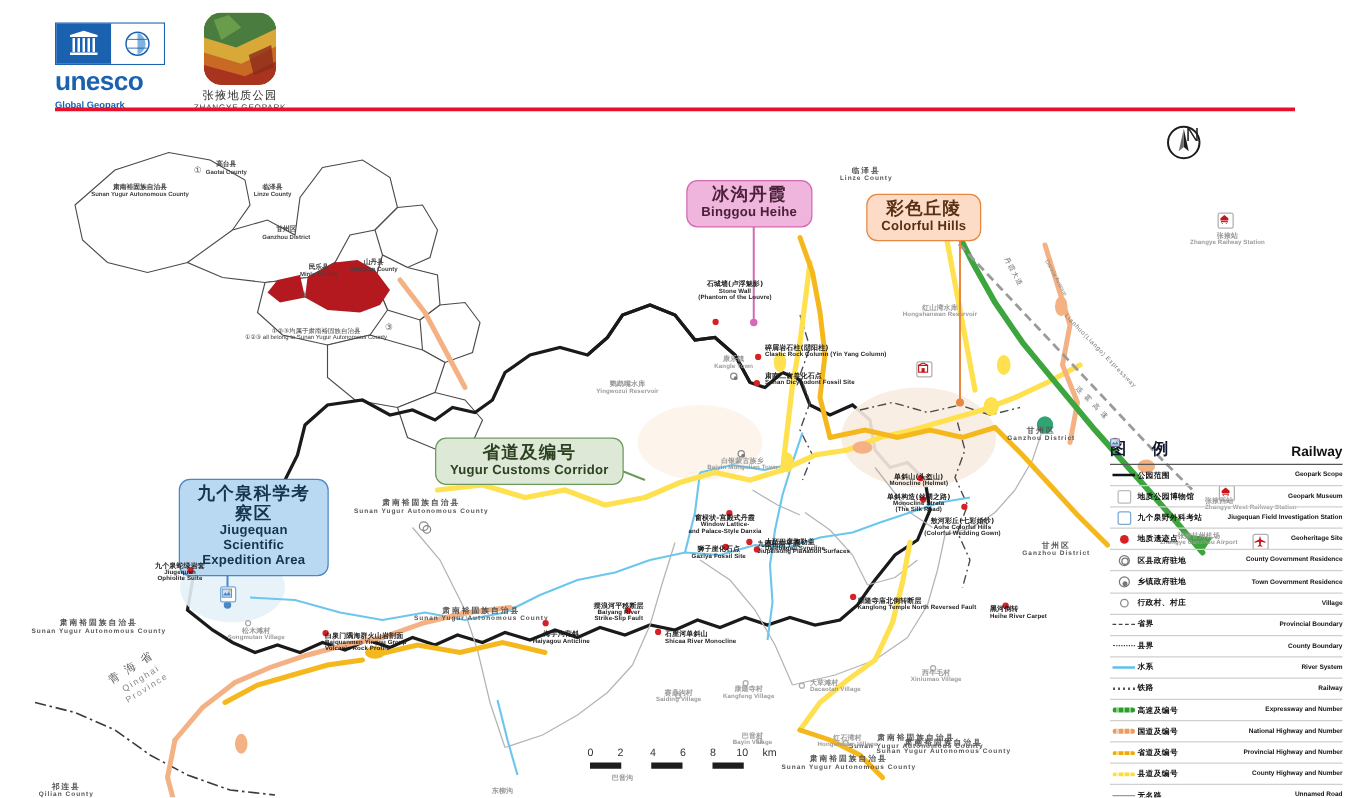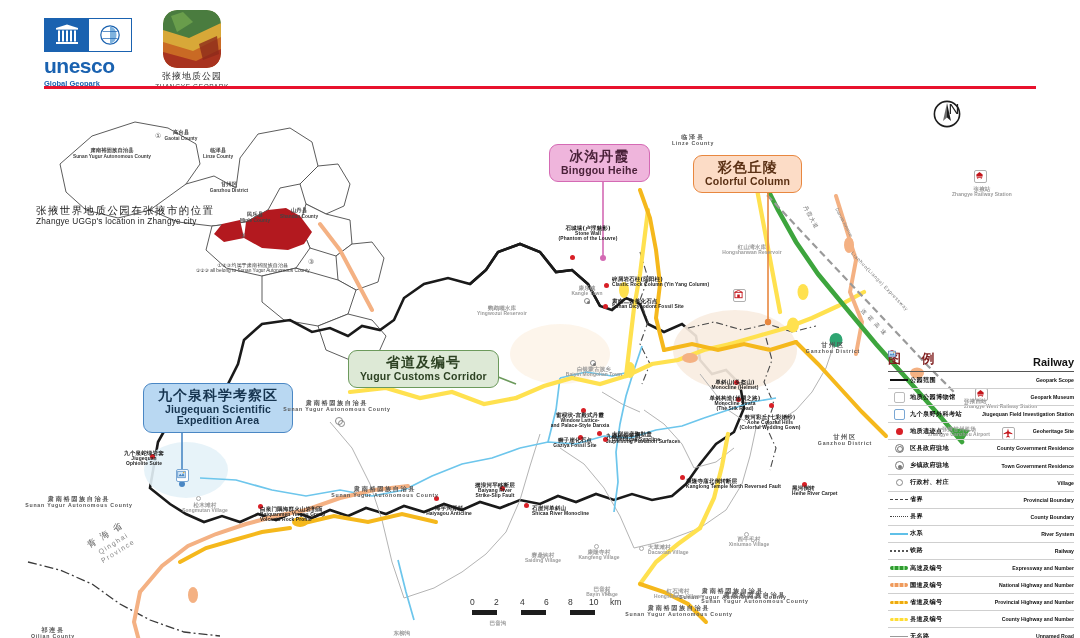"Colorful Column" div.en { text: Column -> Hills }
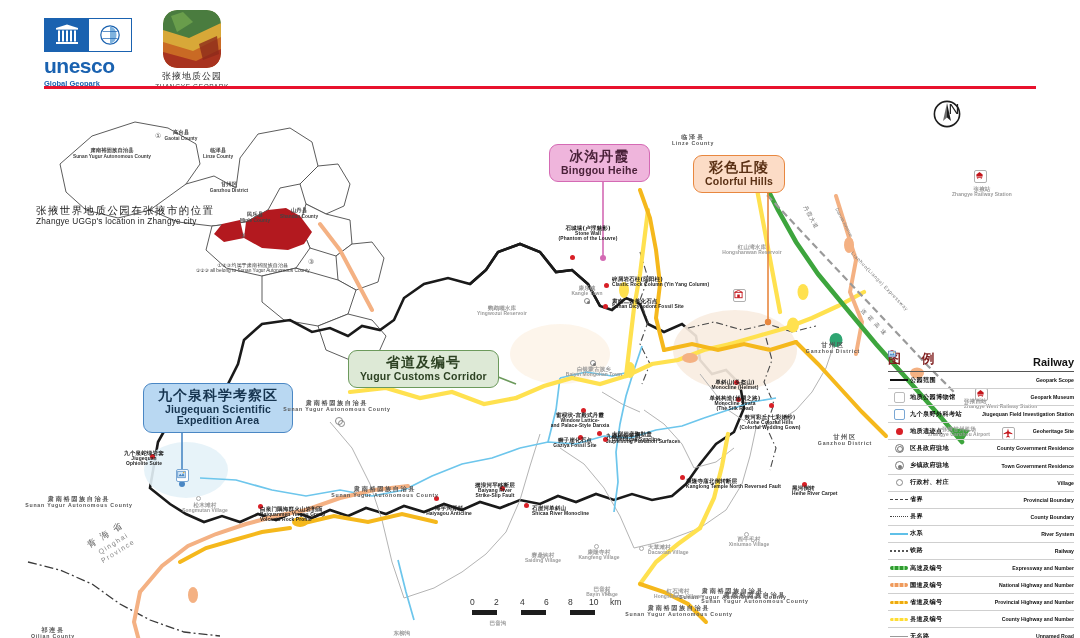"张掖世界地质公园在张掖市的位置" div { html: <div> <div>张掖世界地质公园在张掖市的位置</div> <div>Zhangye UGGp's location in Zhangye city</div> </div> -> none }
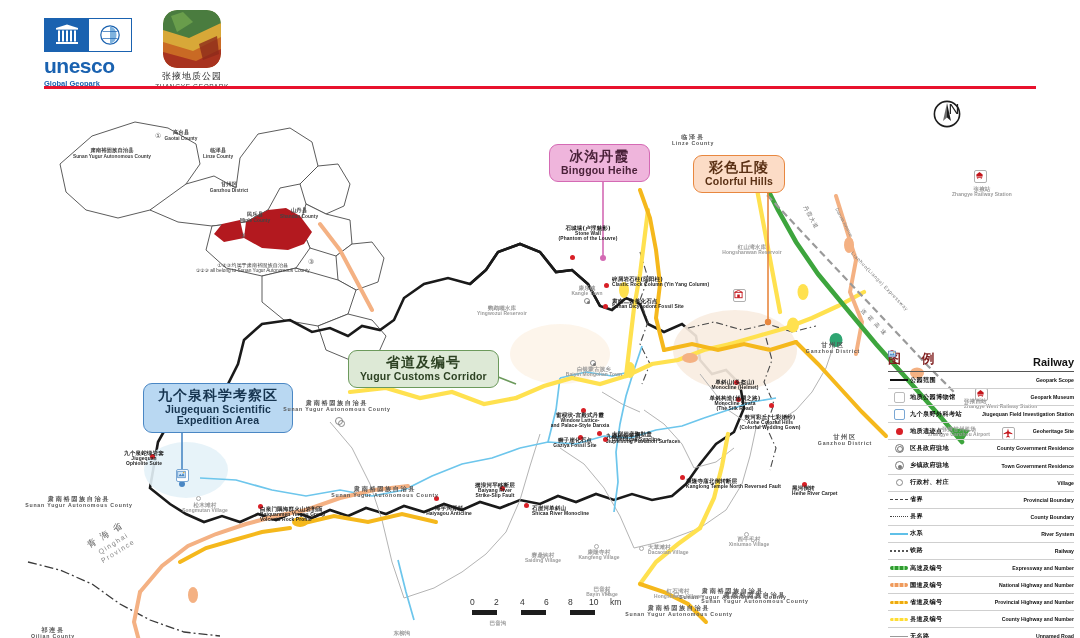"图 例" #legend-head .cn { color: #7f1d1d -> #0f172a }
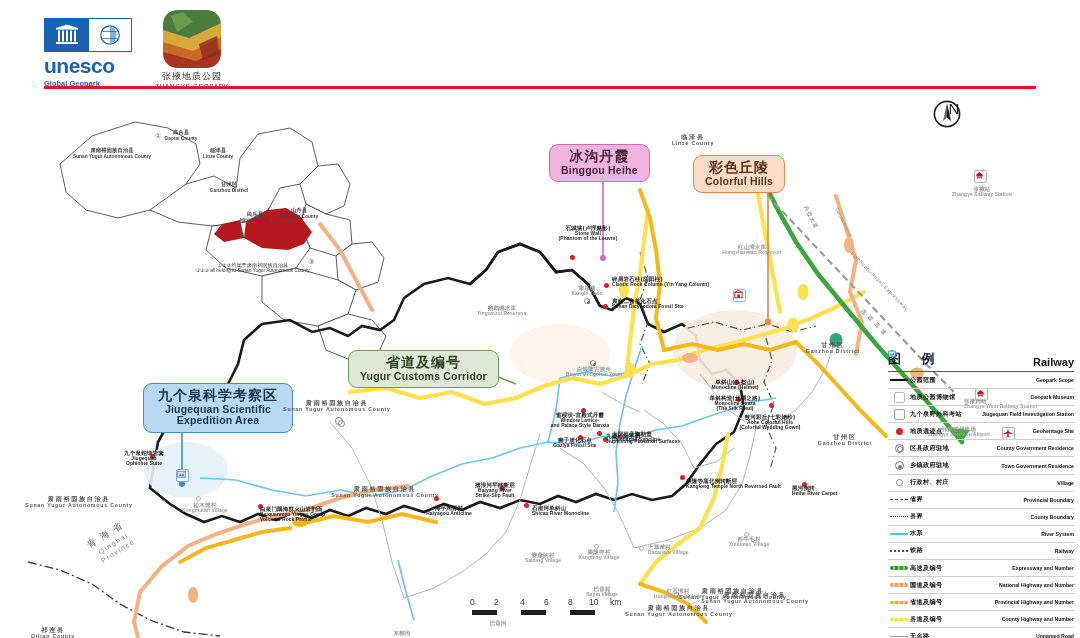"九个泉科学考察区" div.callout { width: 150px -> 120px }
